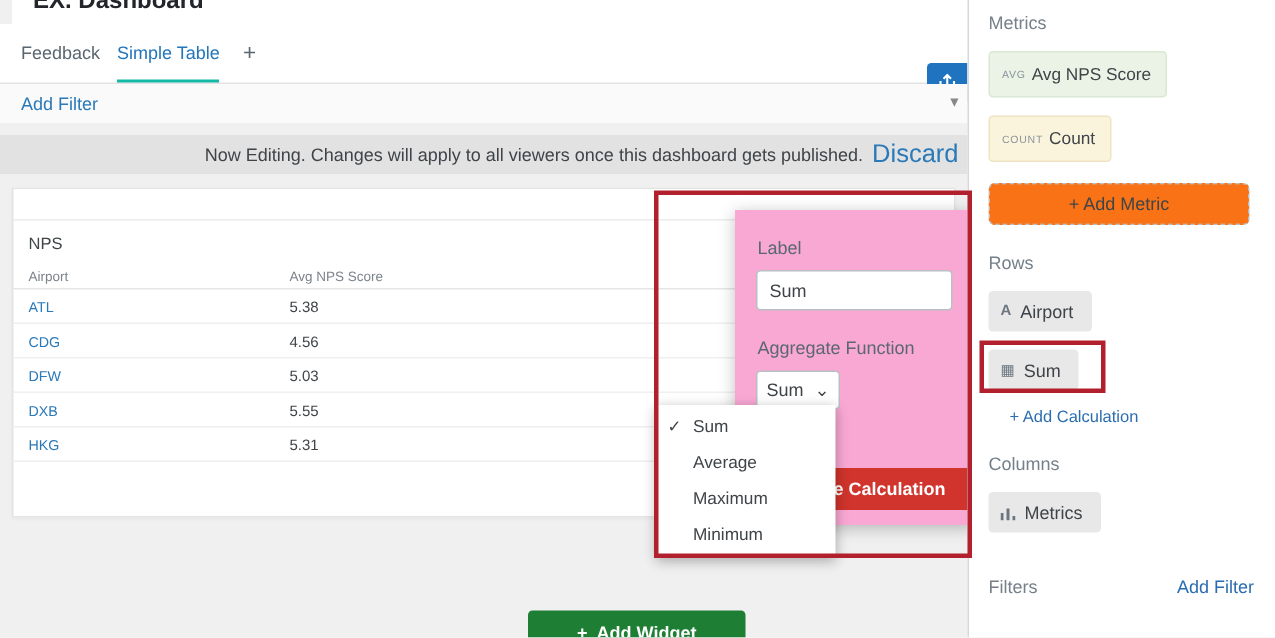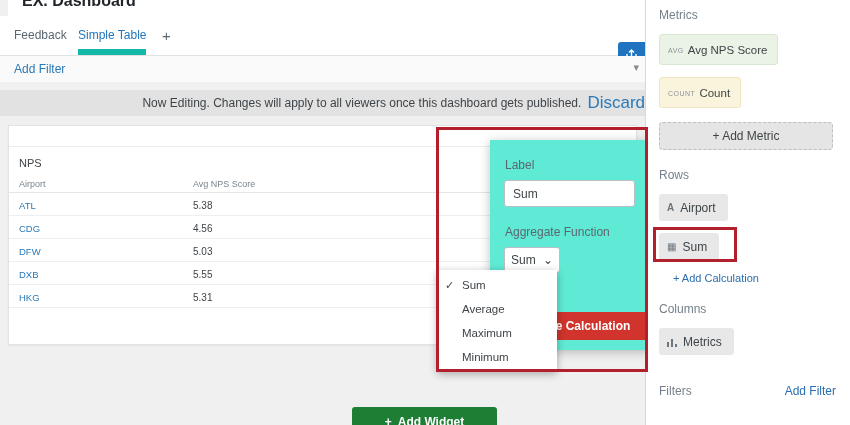"Simple Table" .tab-active { border-bottom: 6px solid #14b8a6 -> 2px solid #14b8a6 }
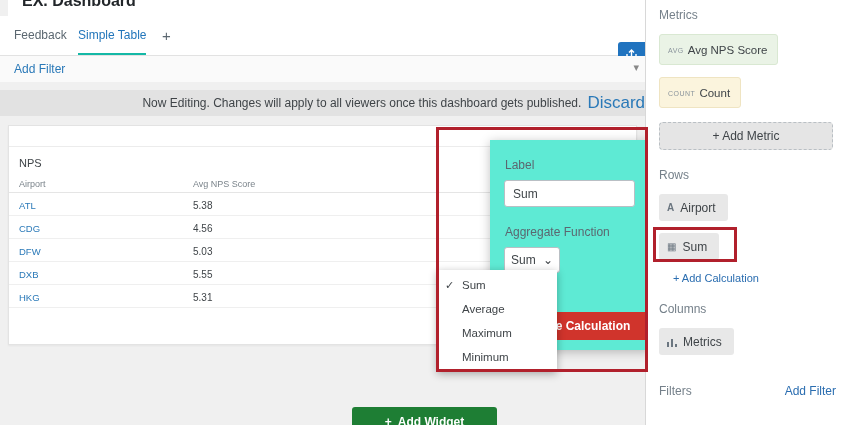"Now Editing. Changes will apply" .banner { padding-right: none -> 6px }
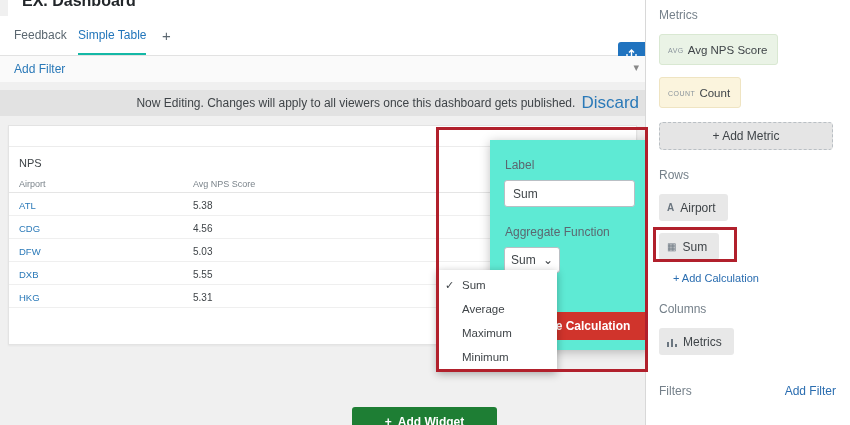"+ Add Metric" .add-metric-btn { background: #e5e5e5 -> #f97316 }
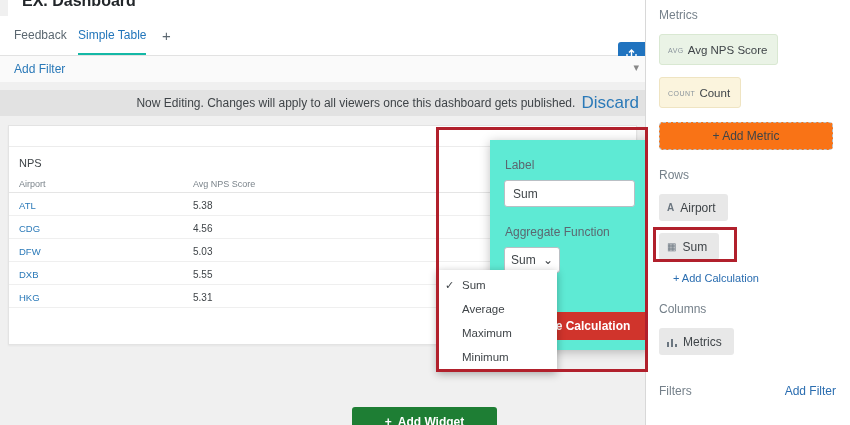"Label" .popup { background: #5eead4 -> #f9a8d4 }
